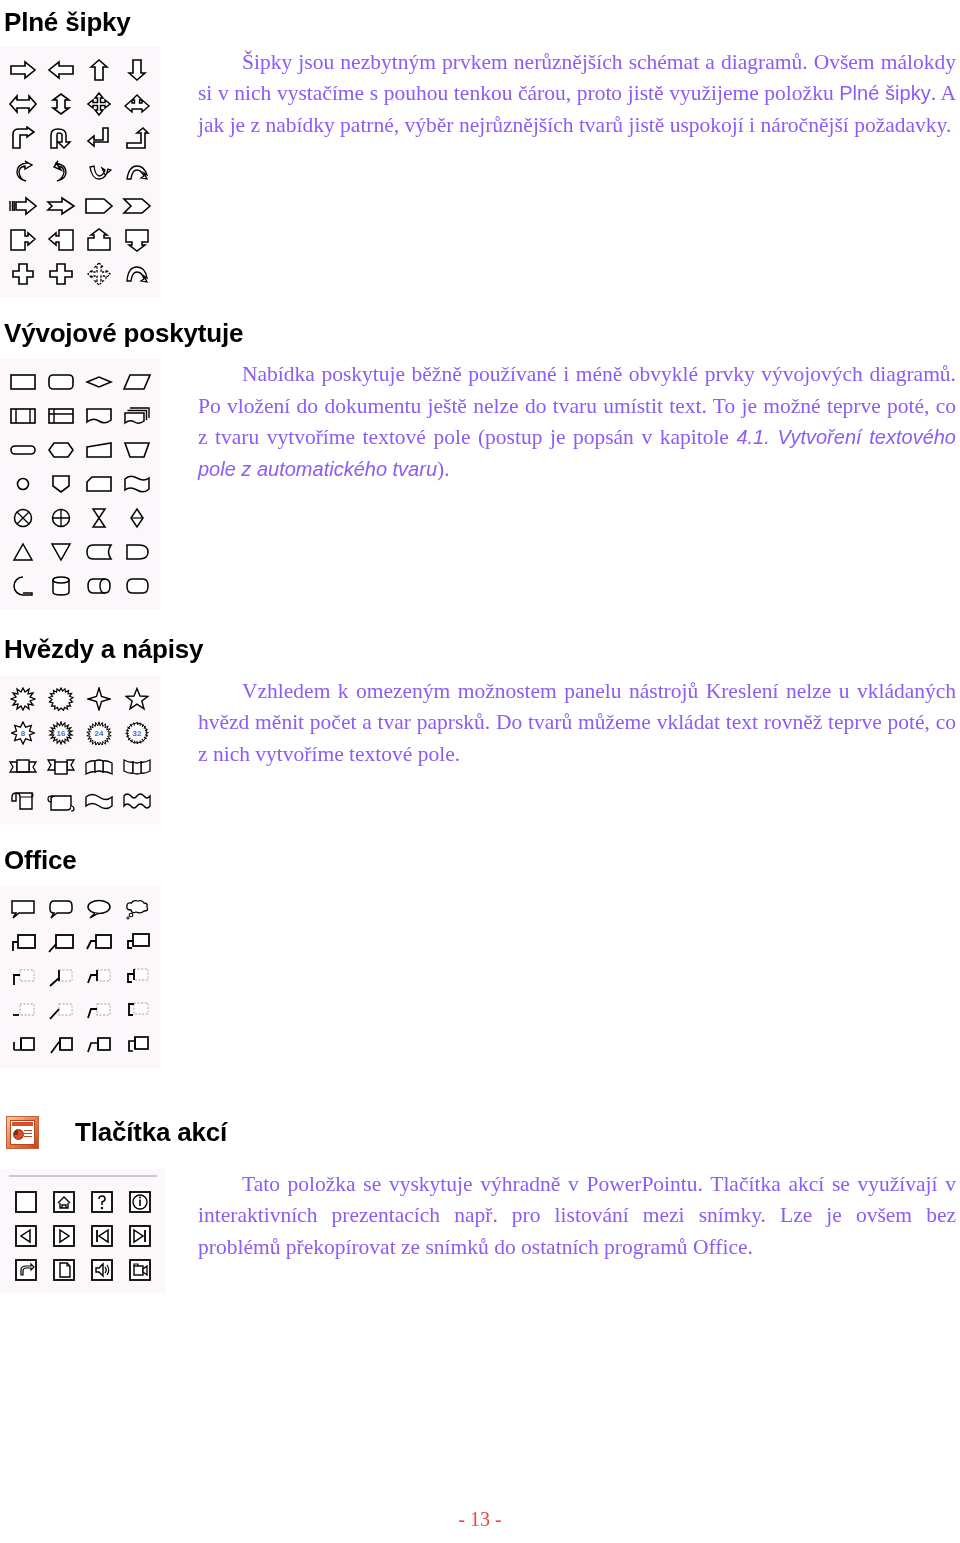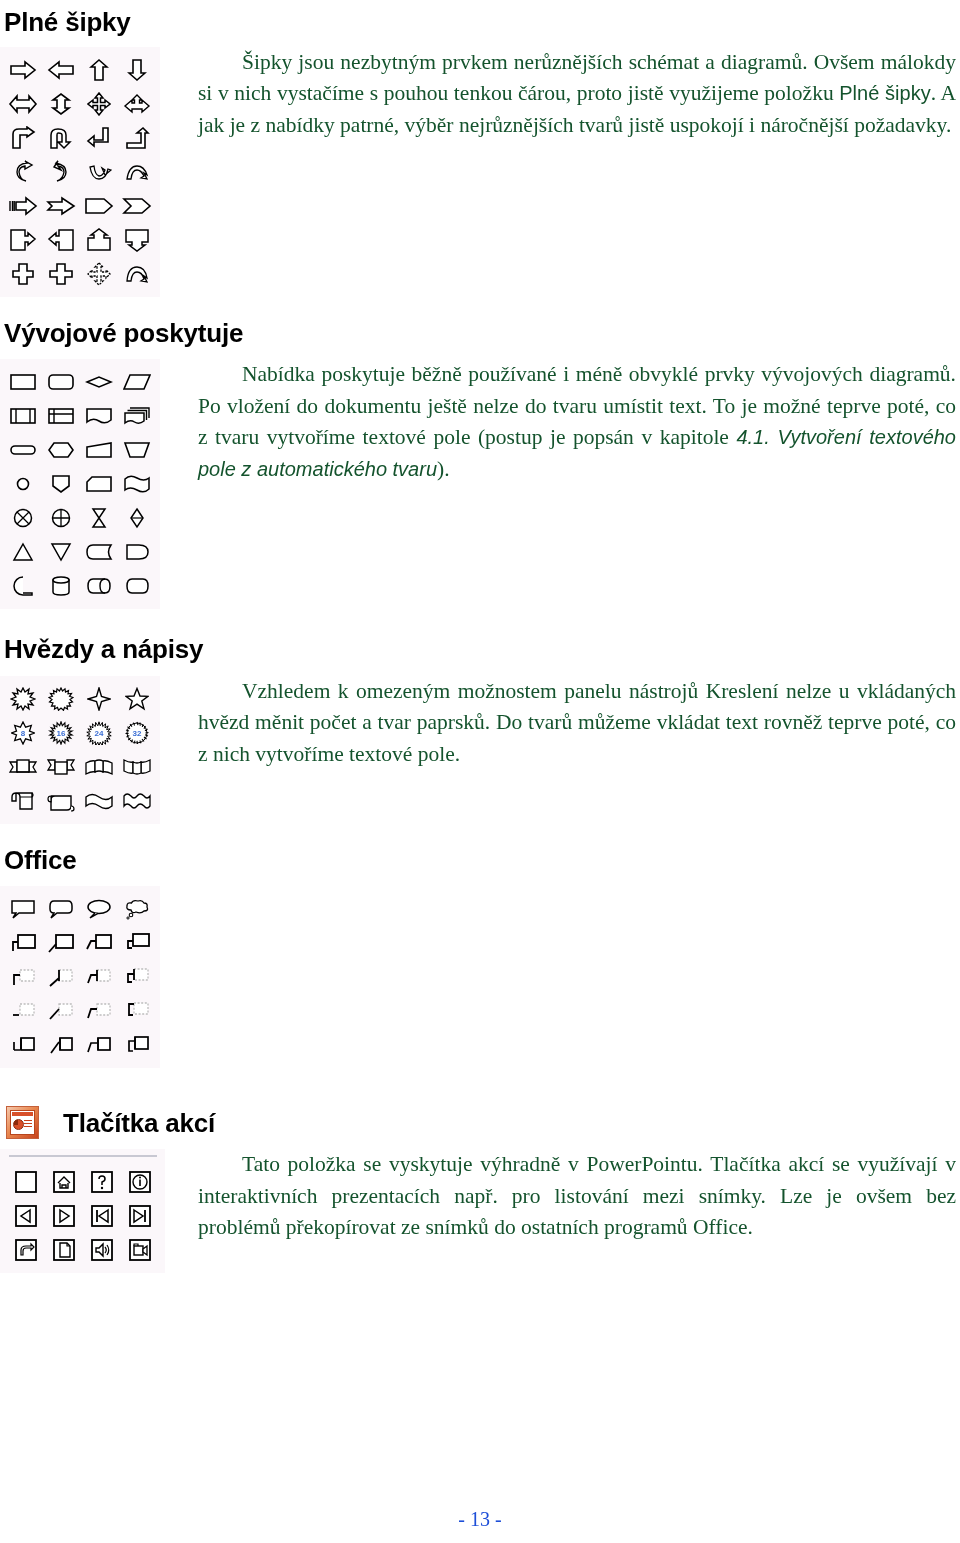"Šipky jsou nezbytným prvkem nerůznějších" .para { color: #14532d -> #8b5cf6 }
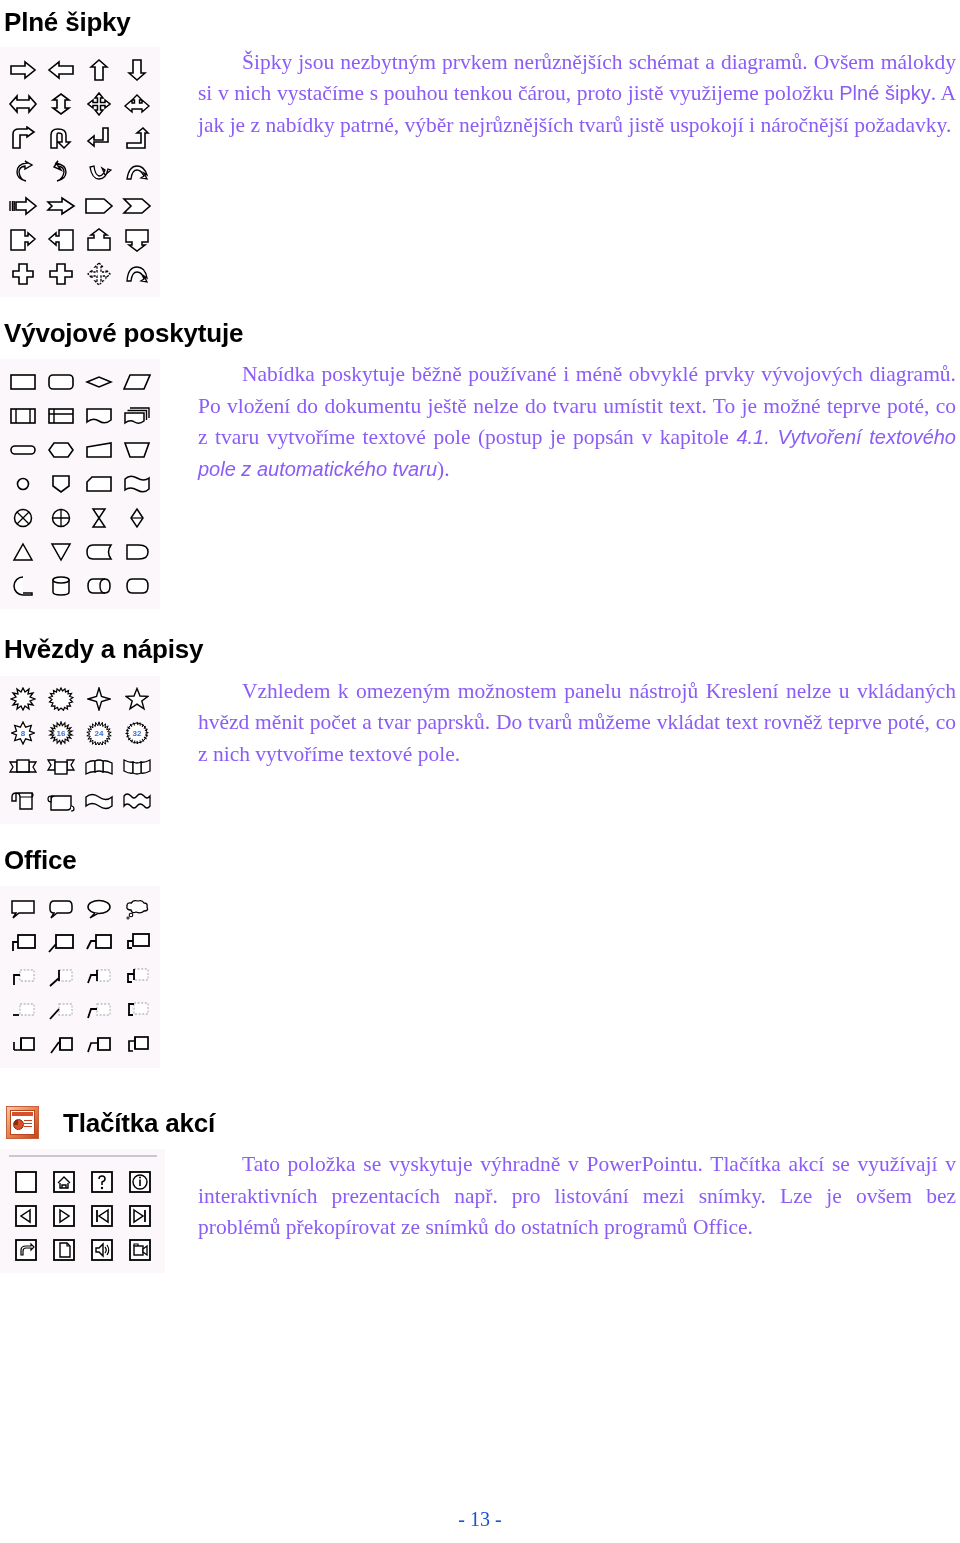"Tlačítka akcí" .heading { margin: 0 -> 12px }
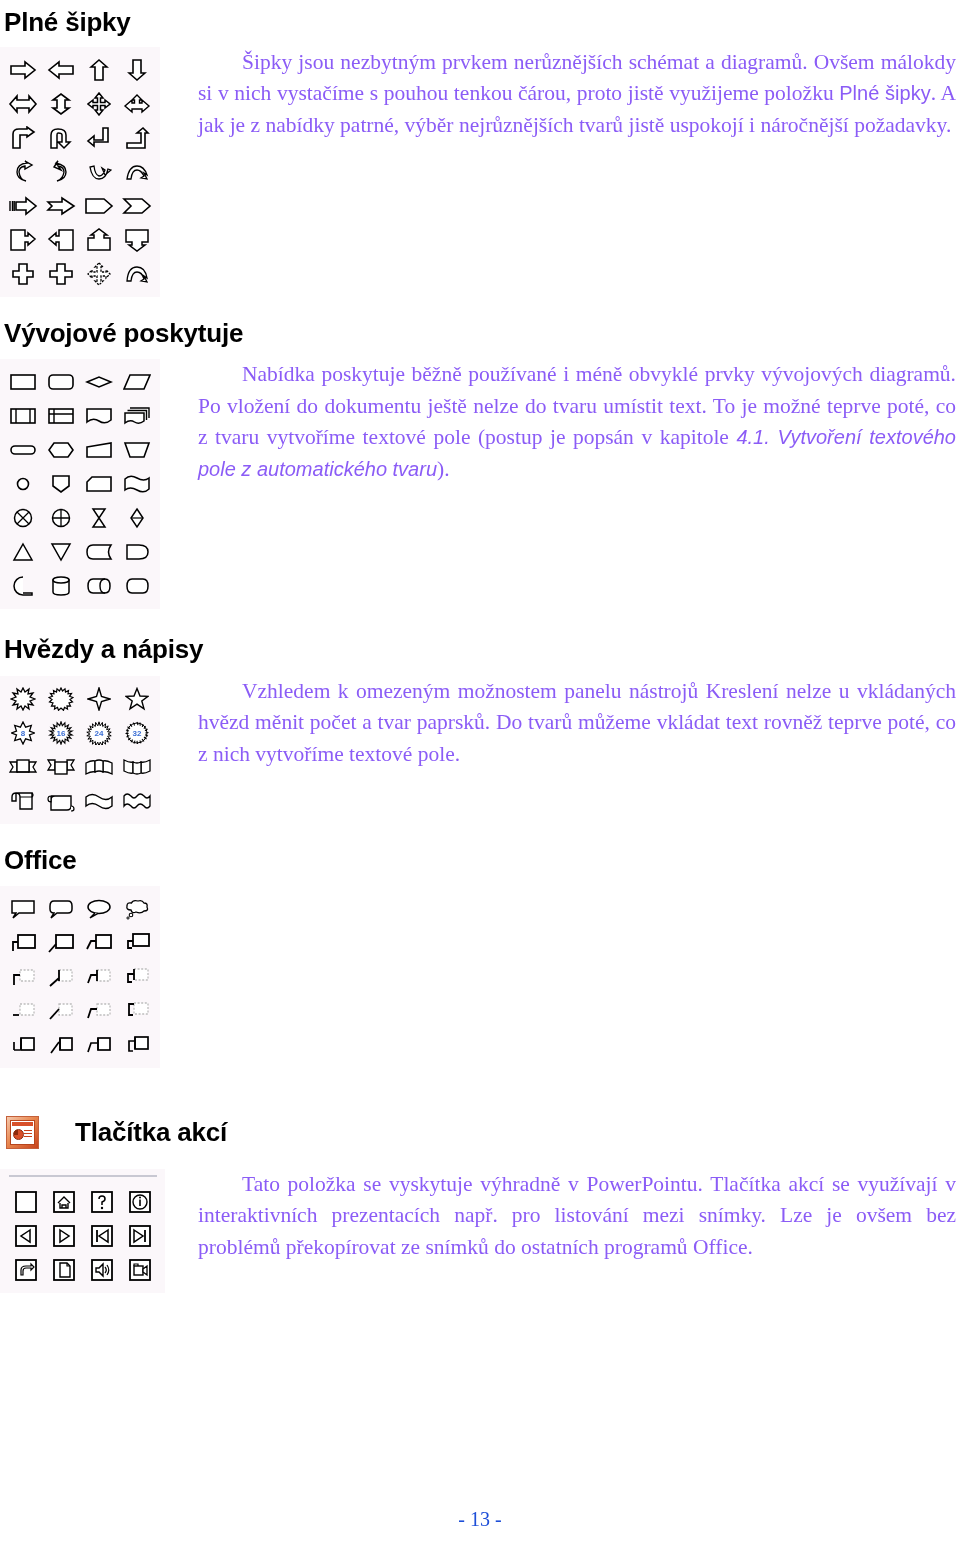"- 13 -" .footer { color: #1d4ed8 -> #ef4444 }
